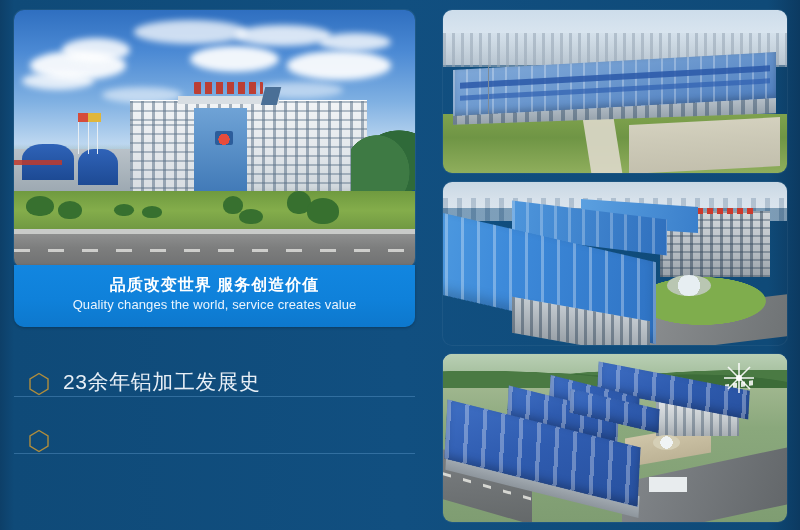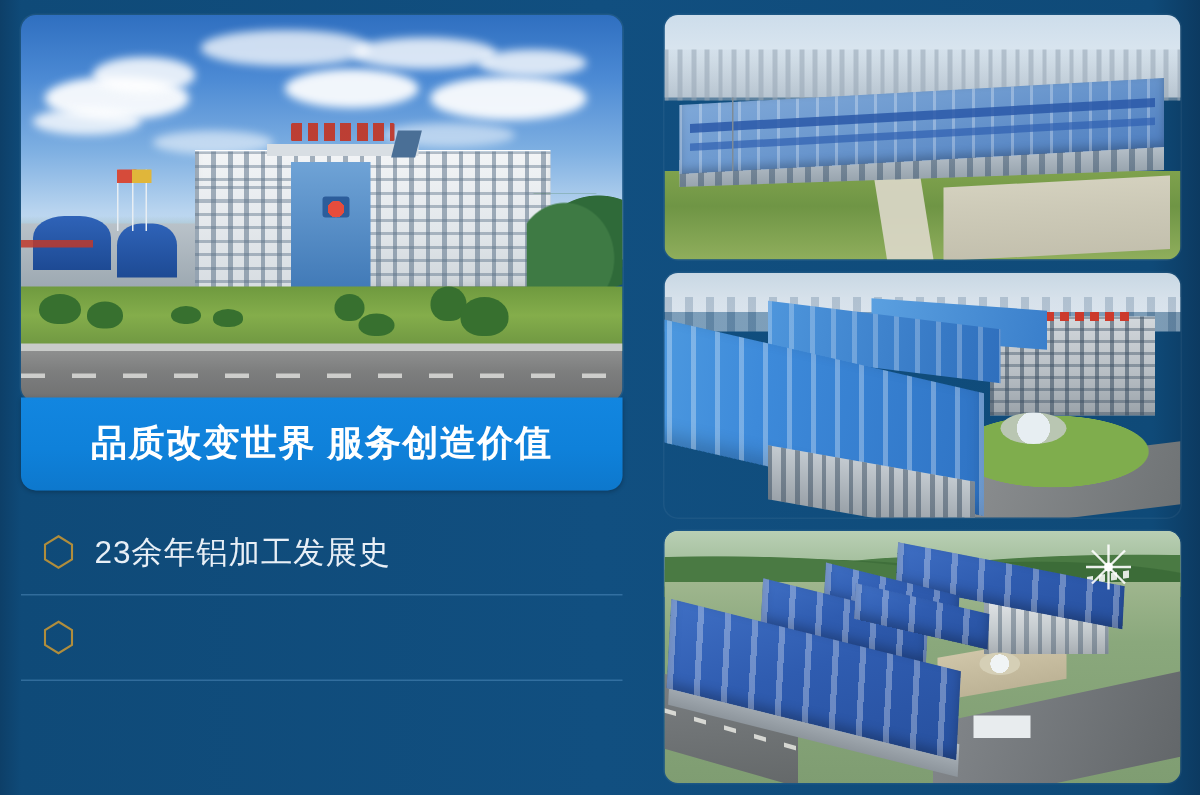"品质改变世界 服务创造价值" #slogan-cn { font-size: 24px -> 16px }
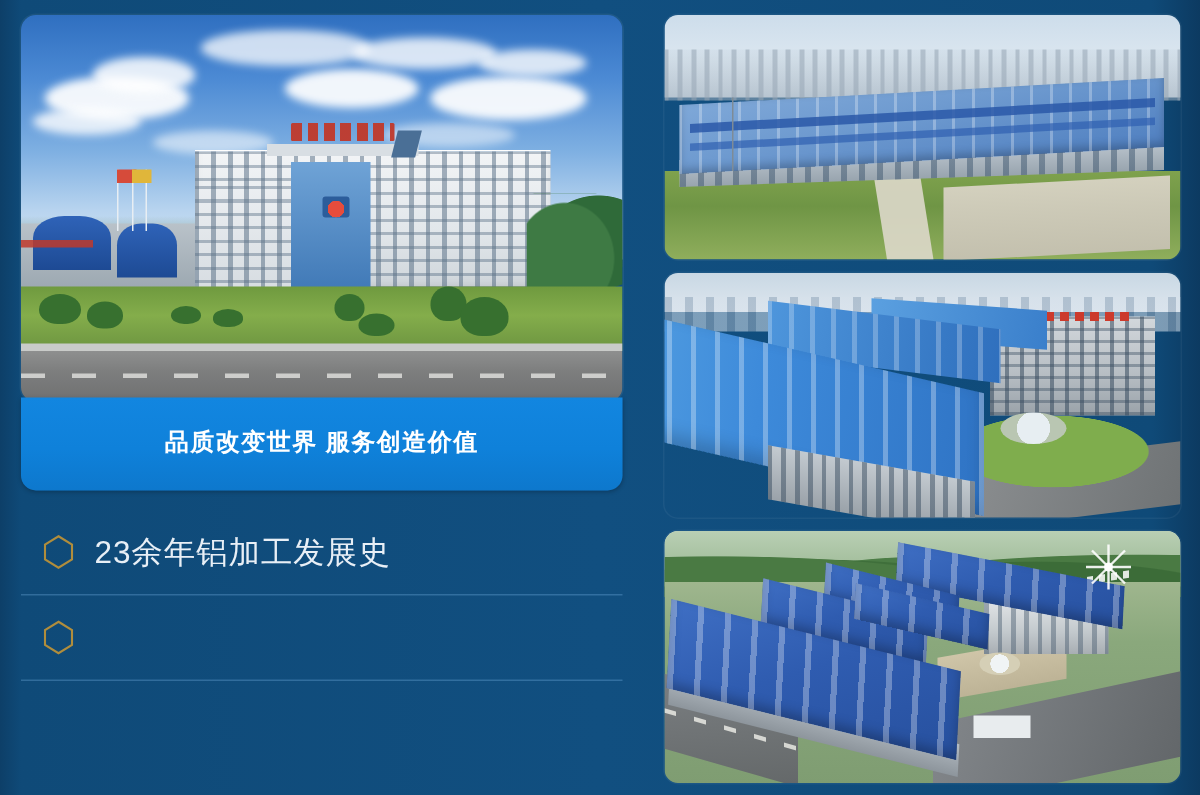"Quality changes the world, service" div { html: none -> <div>Quality changes the world, service creates value</div> }
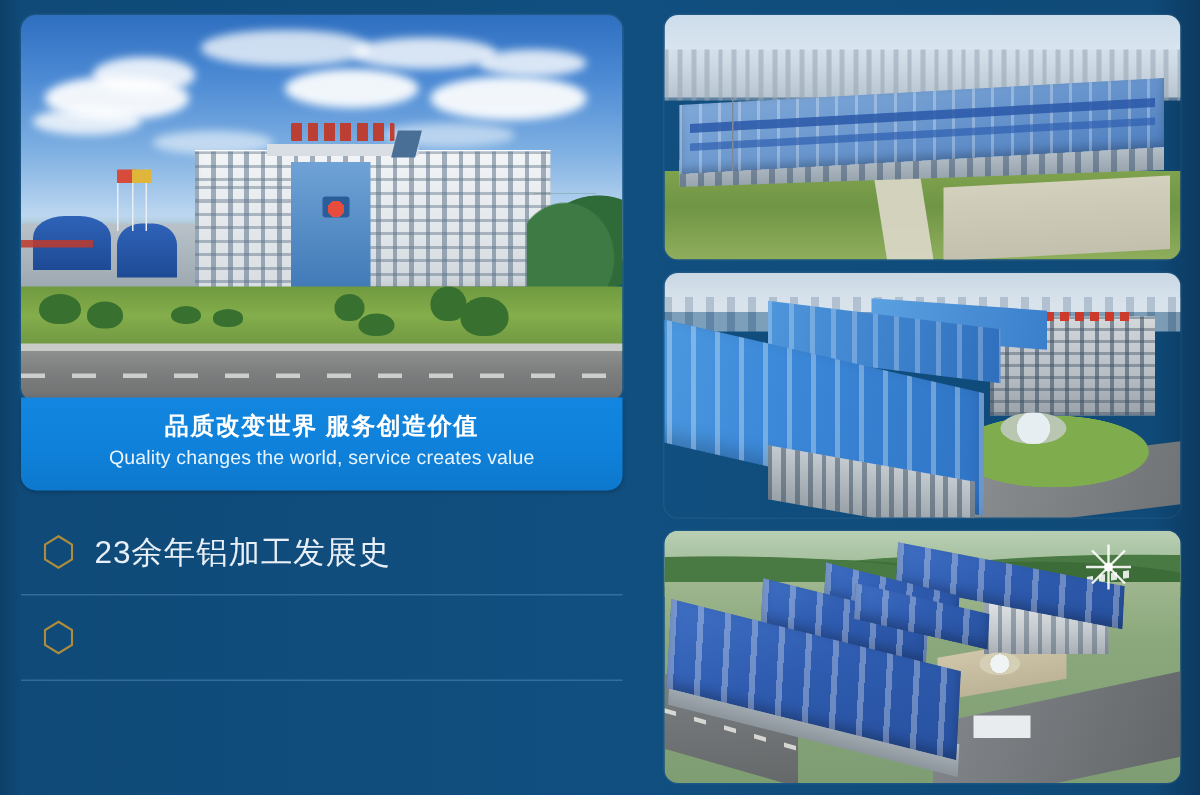"23余年铝加工发展史" .feature-row { align-items: center -> flex-end }
